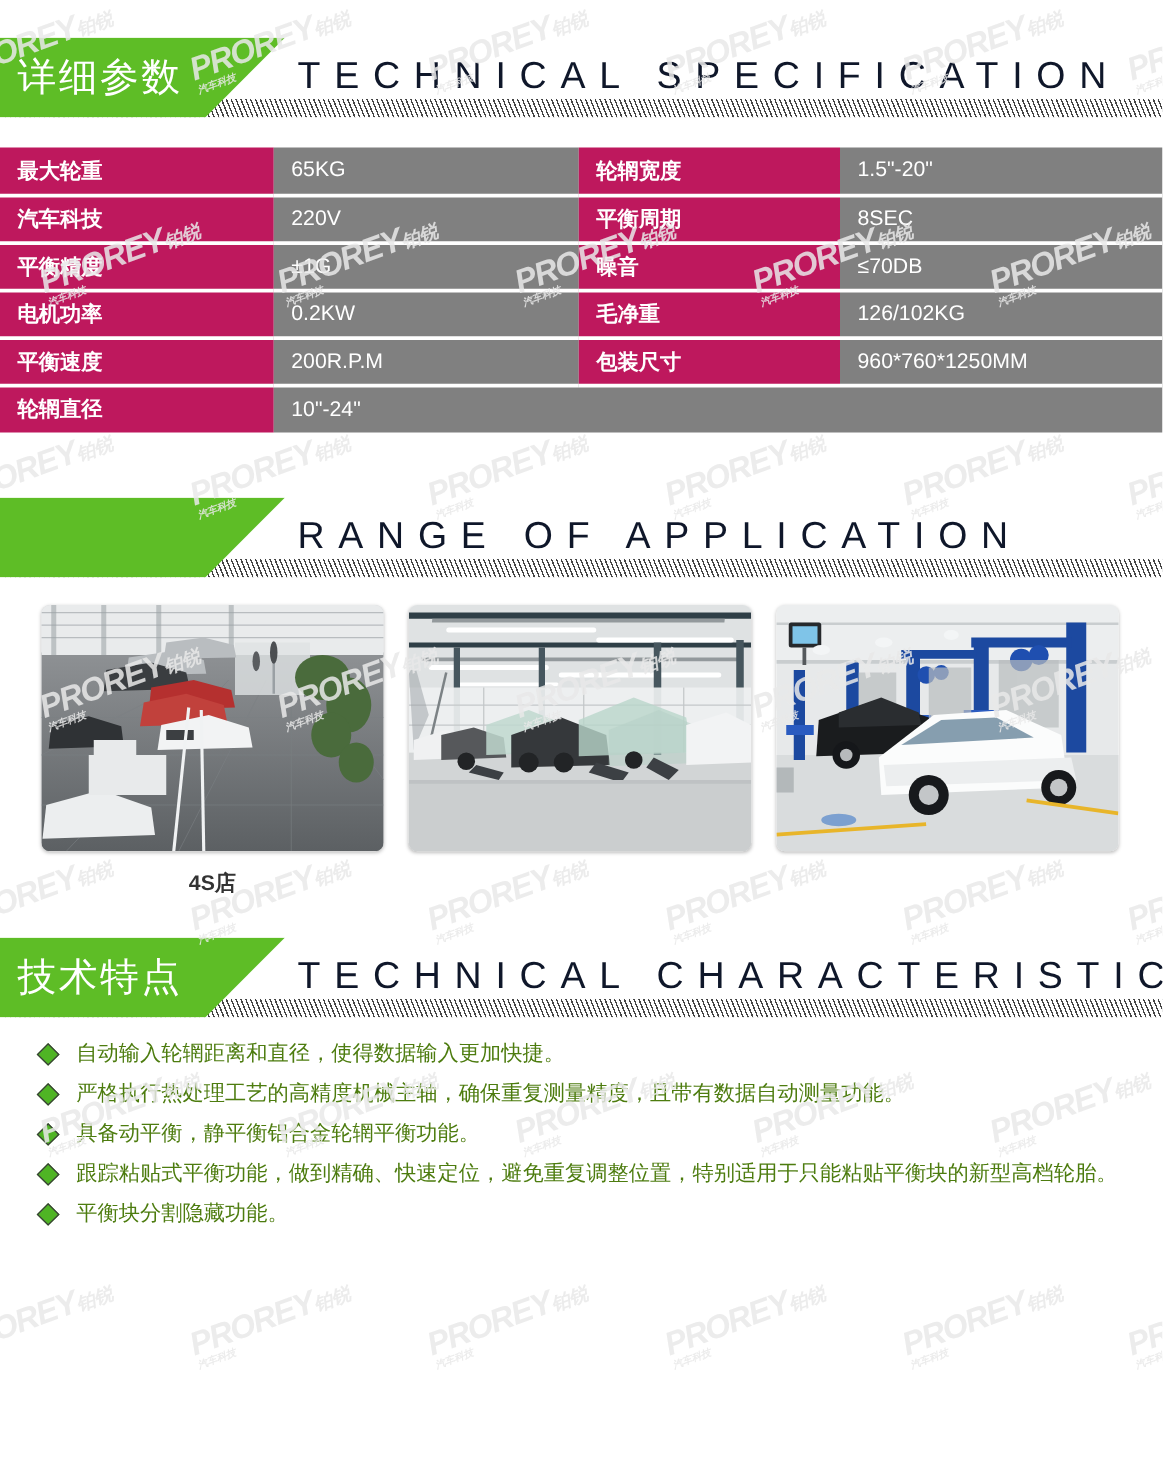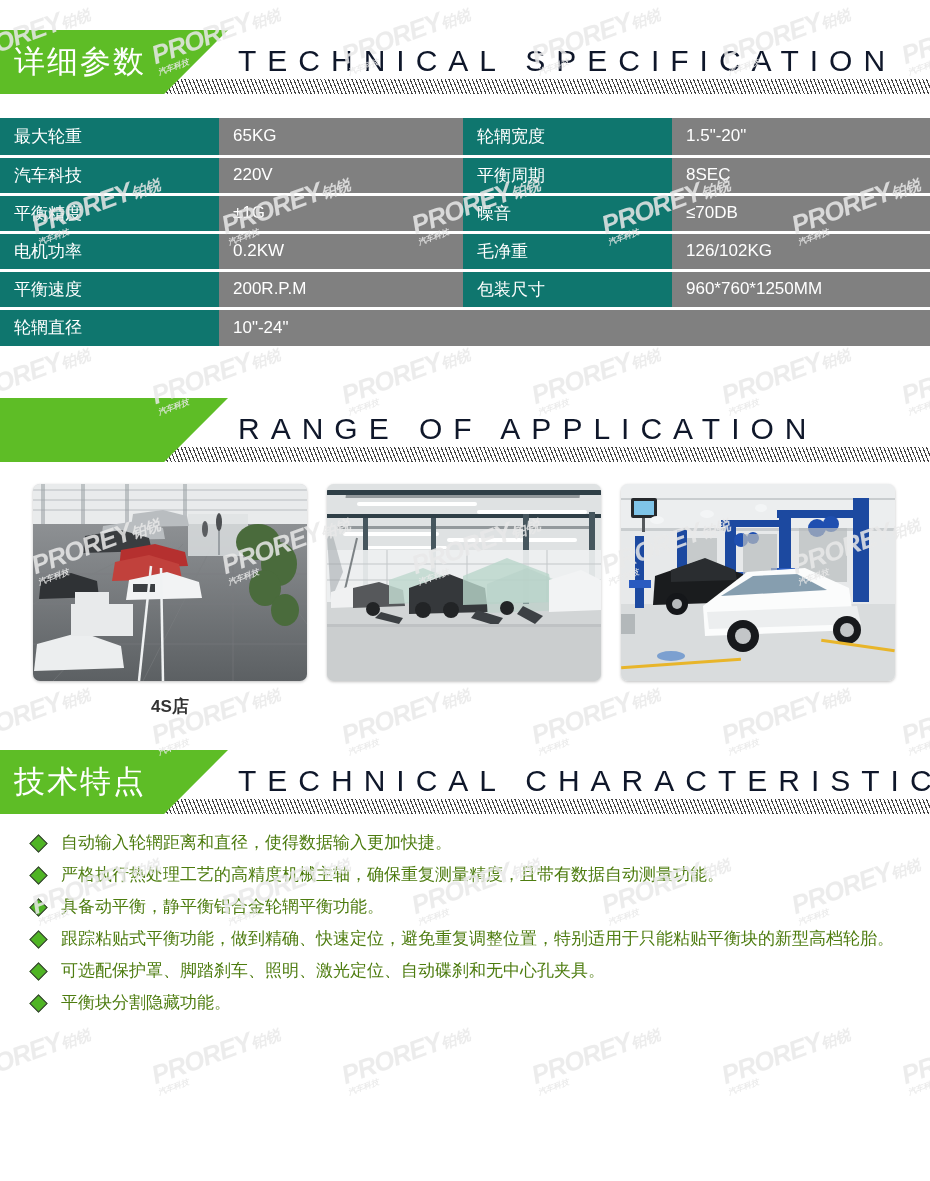"最大轮重" .c-label { background: #0f766e -> #be185d; font-weight: none -> bold }
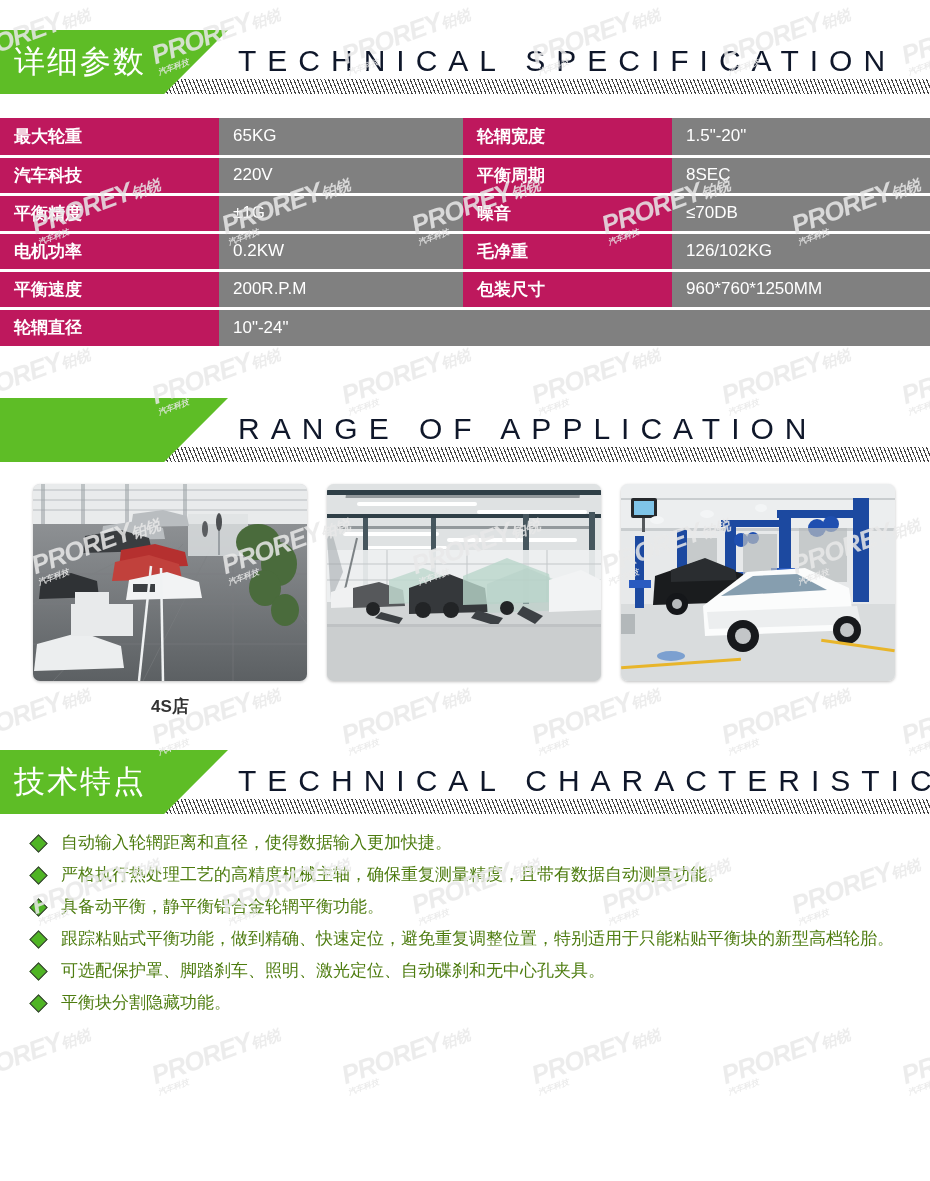"可选配保护罩、脚踏刹车、照明、激光定位、自动碟刹和无中心孔夹具。" div.feature-row { html: <div> <span></span> <span>可选配保护罩、脚踏刹车、照明、激光定位、自动碟刹和无中心孔夹具。</span> </div> -> none }
